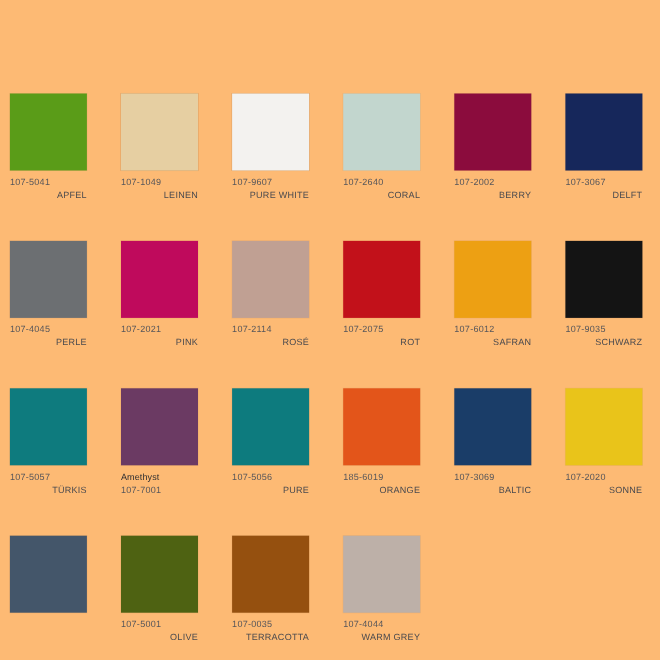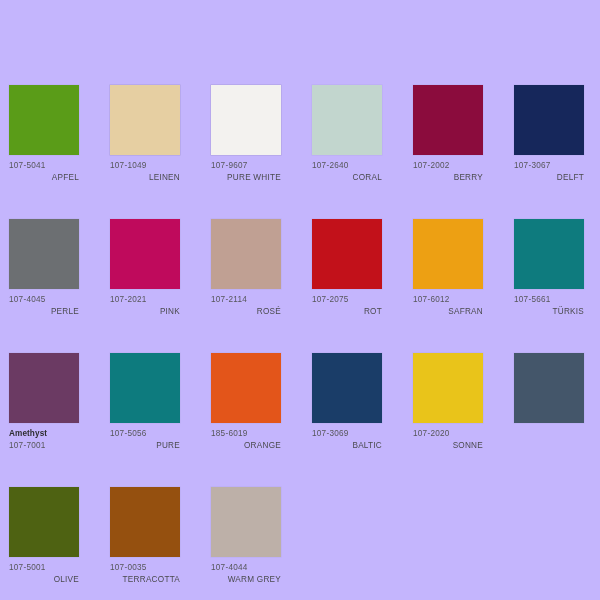"107-5041" #swatch-sheet { background: #c4b5fd -> #fdba74 }
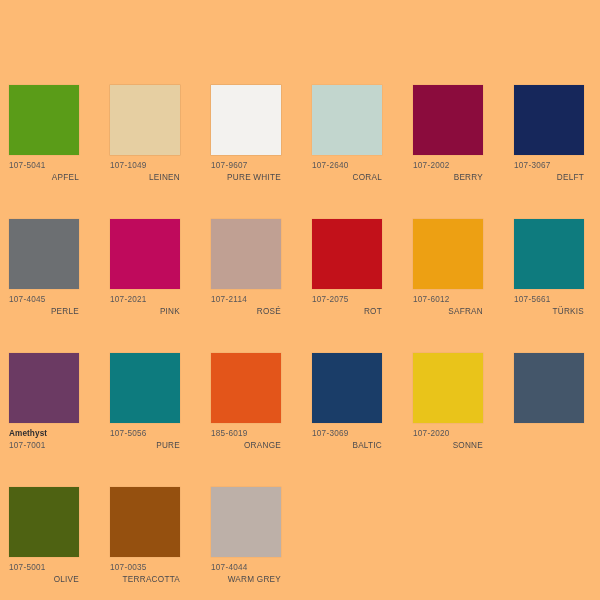"107-9035" div.swatch-cell { html: none -> <div> <span></span> <div> <div>107-9035</div> <div>SCHWARZ</div> </div> </div> }
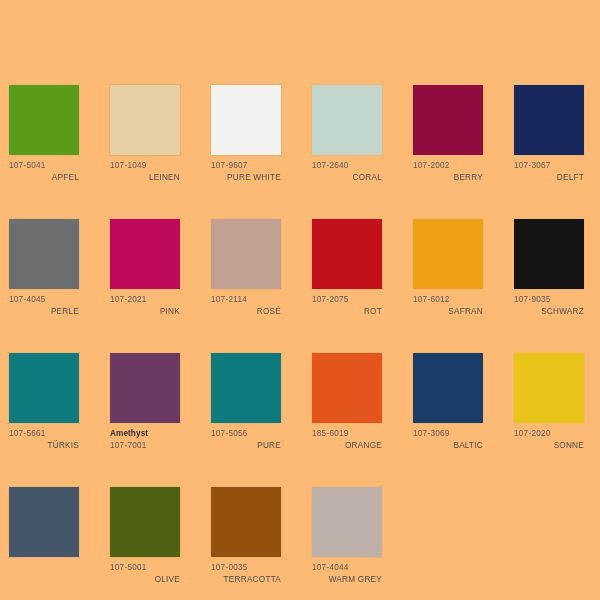"107-5661" div.swatch-line { text: 107-5661 -> 107-5057 }
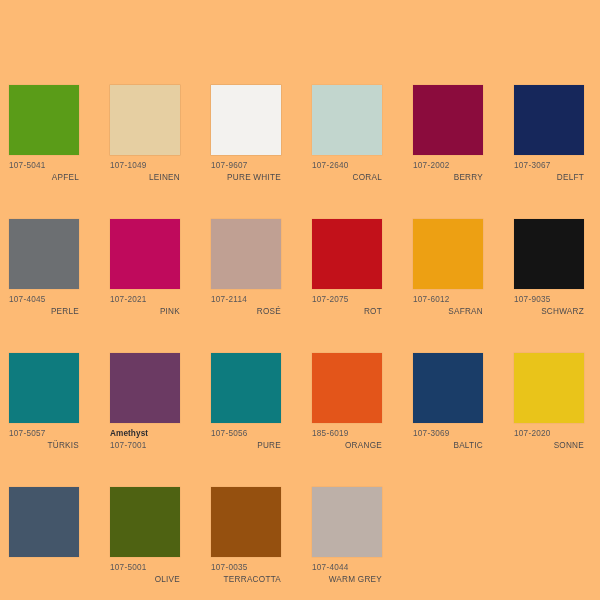"Amethyst" .swatch-line.bold { font-weight: bold -> normal }
